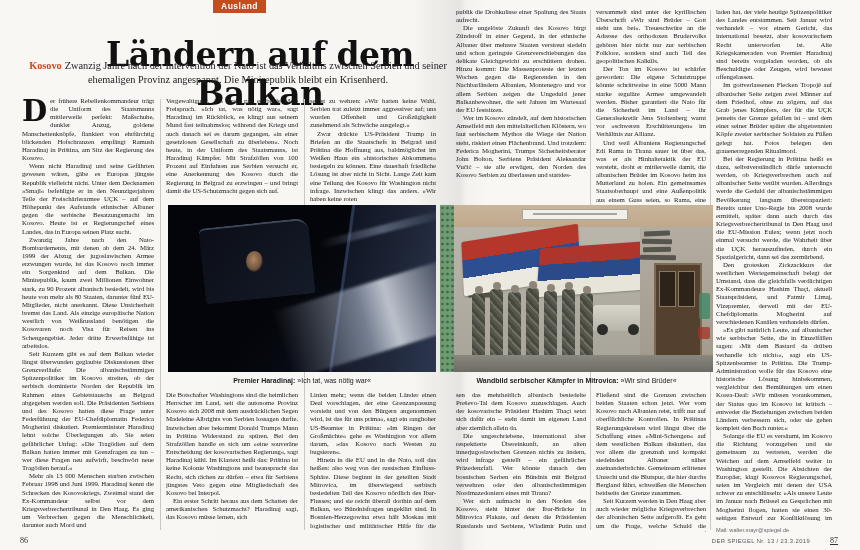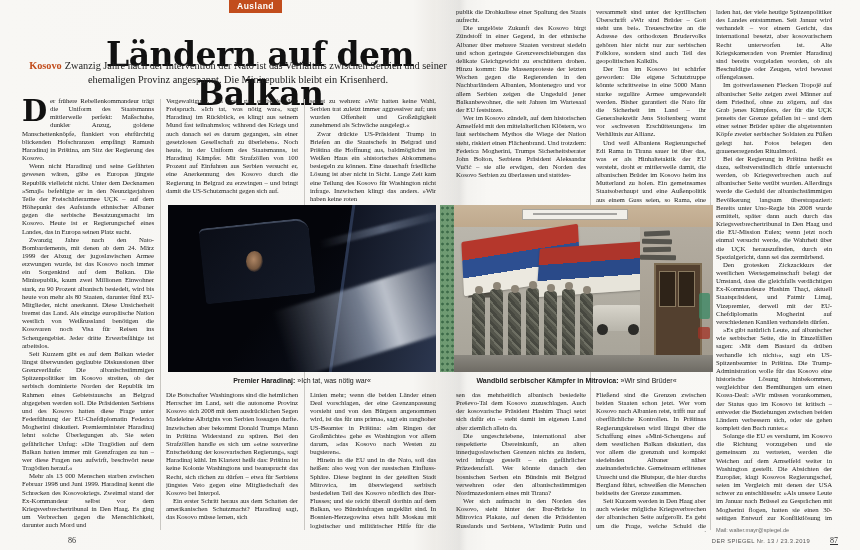"Ausland" .tag { left: 229px -> 213px }
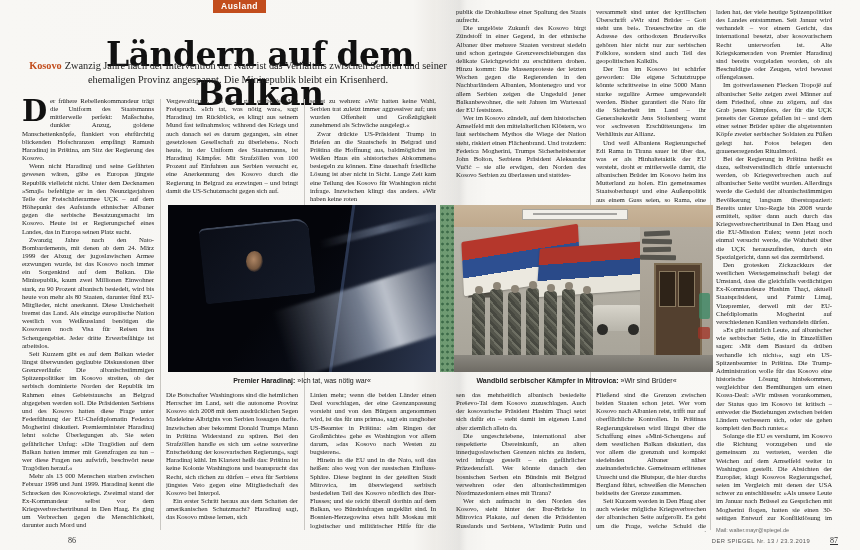"86" div.pagenum { margin-left: 48px -> none }
